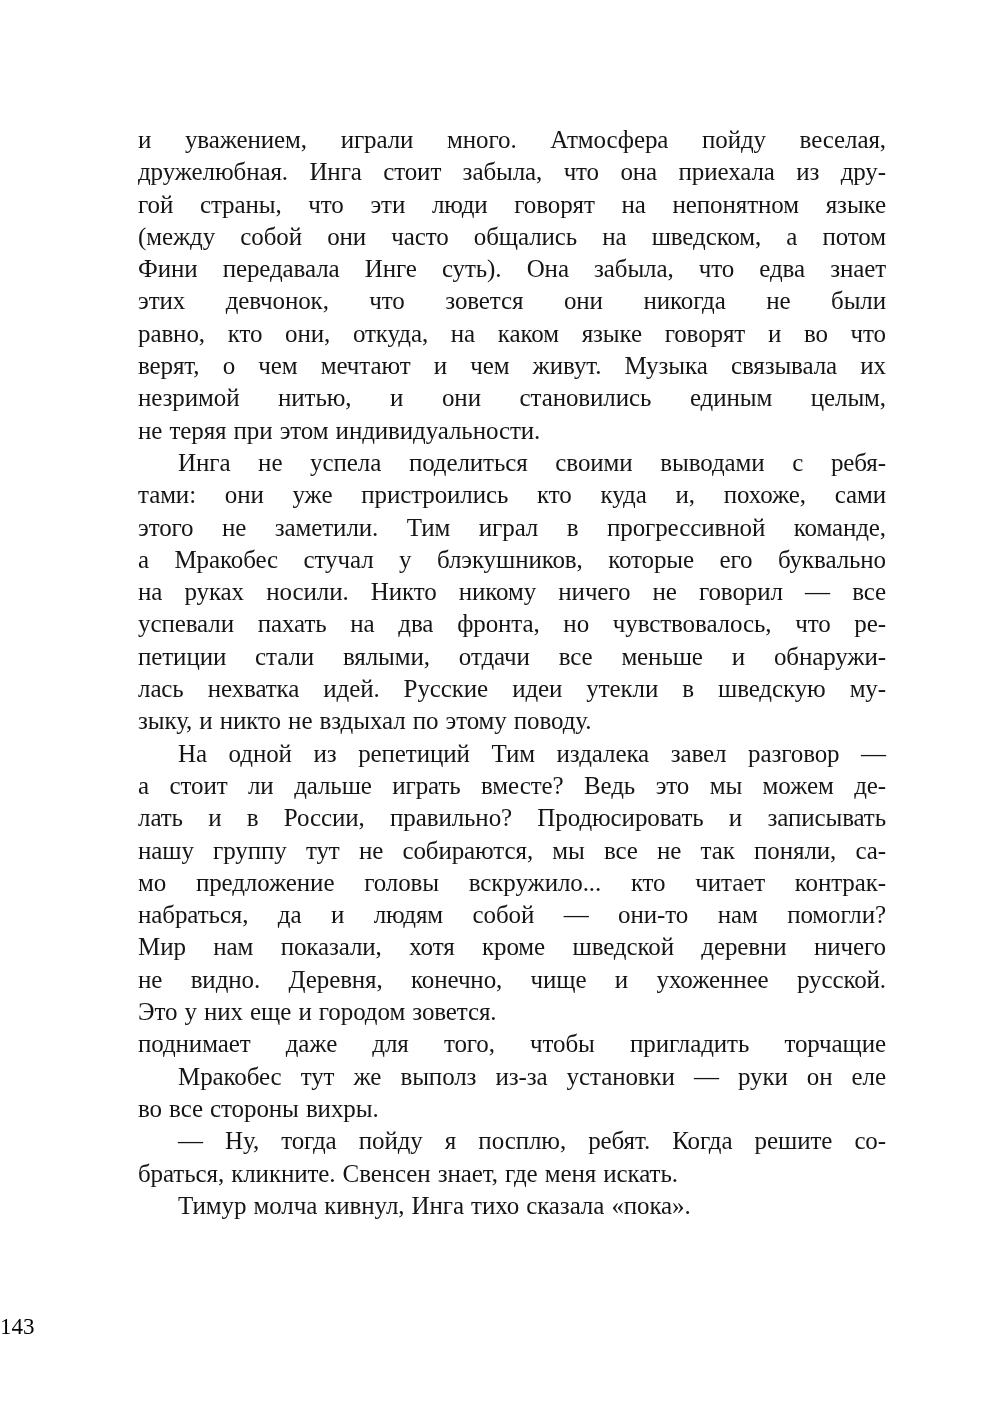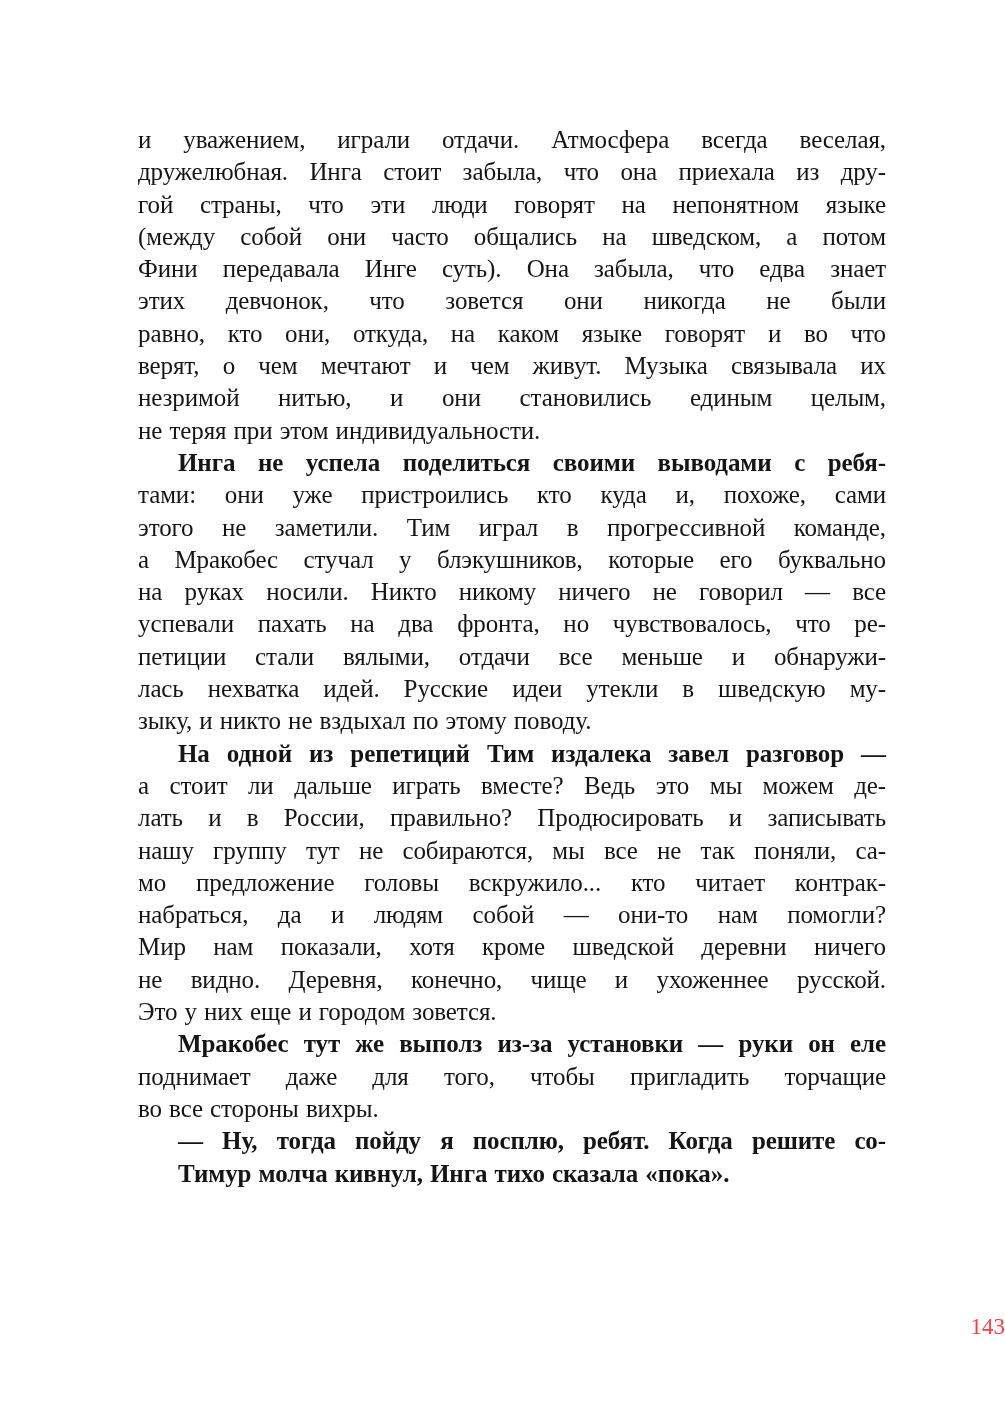"и уважением, играли отдачи. Атмосфера" div.line { text: отдачи. Атмосфера всегда -> много. Атмосфера пойду }
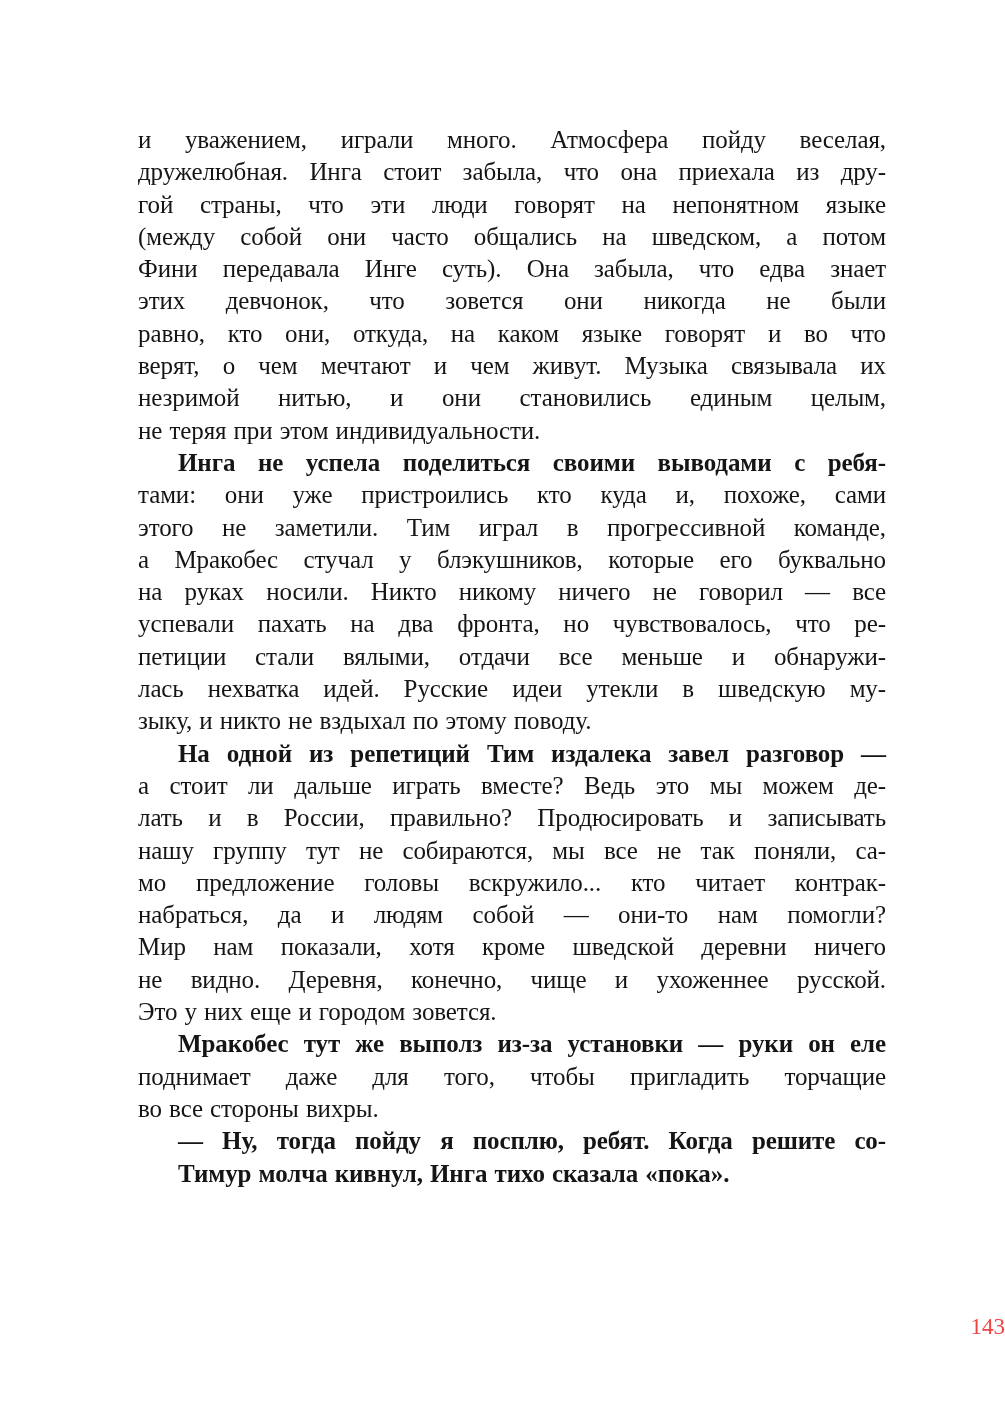"Инга не успела поделиться своими" .line.indent { font-weight: bold -> none }
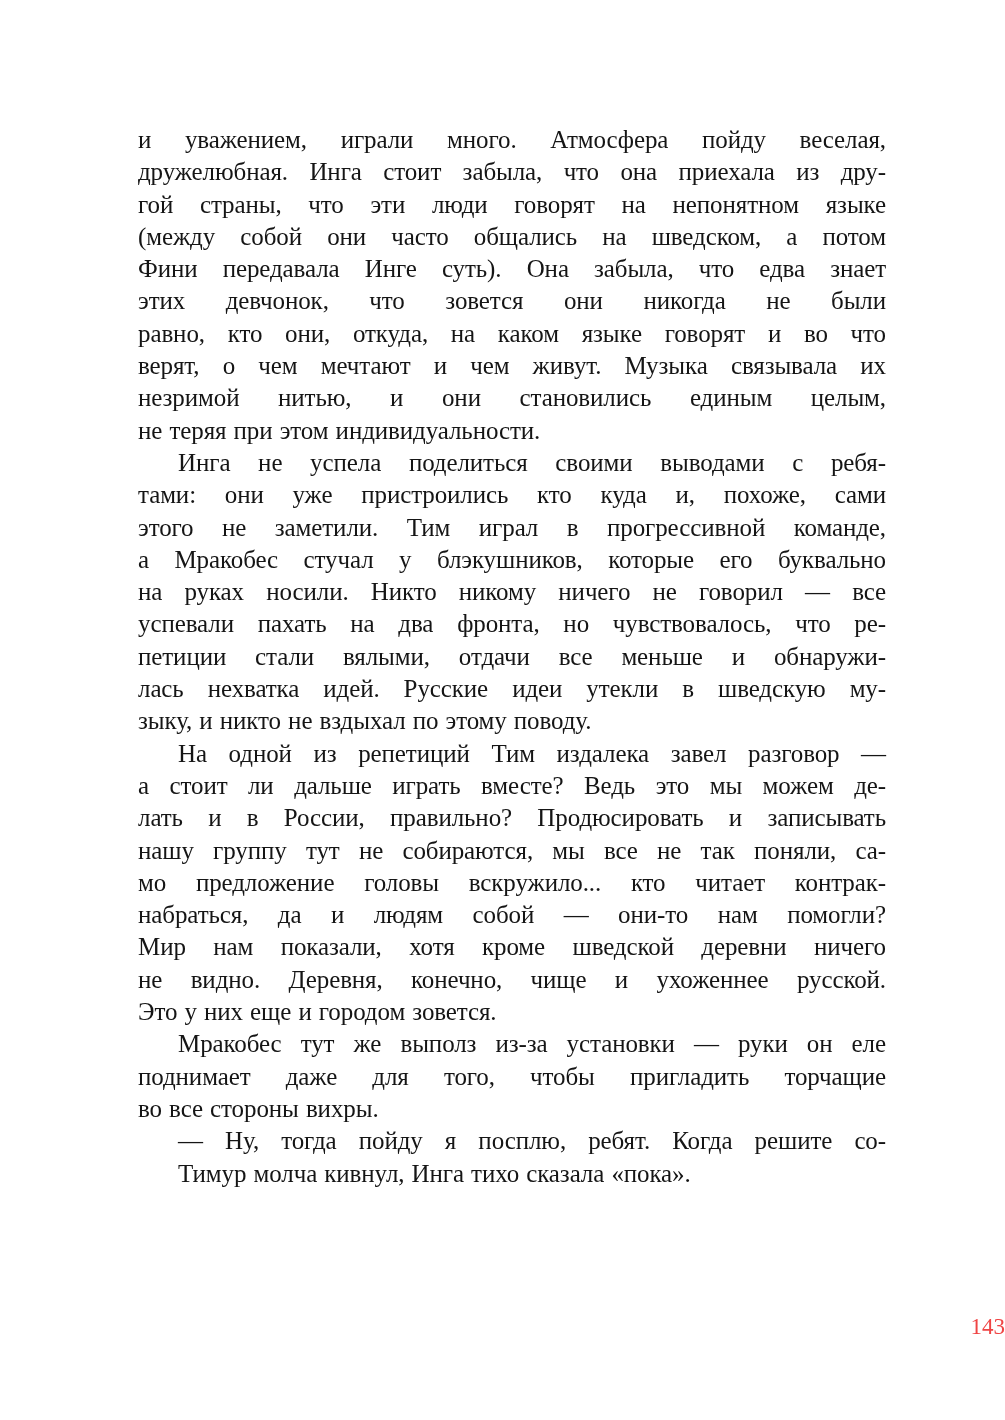"Мракобес тут же выполз из-за" div.line { order: before "поднимает даже для того, чтобы" -> after "поднимает даже для того, чтобы" }
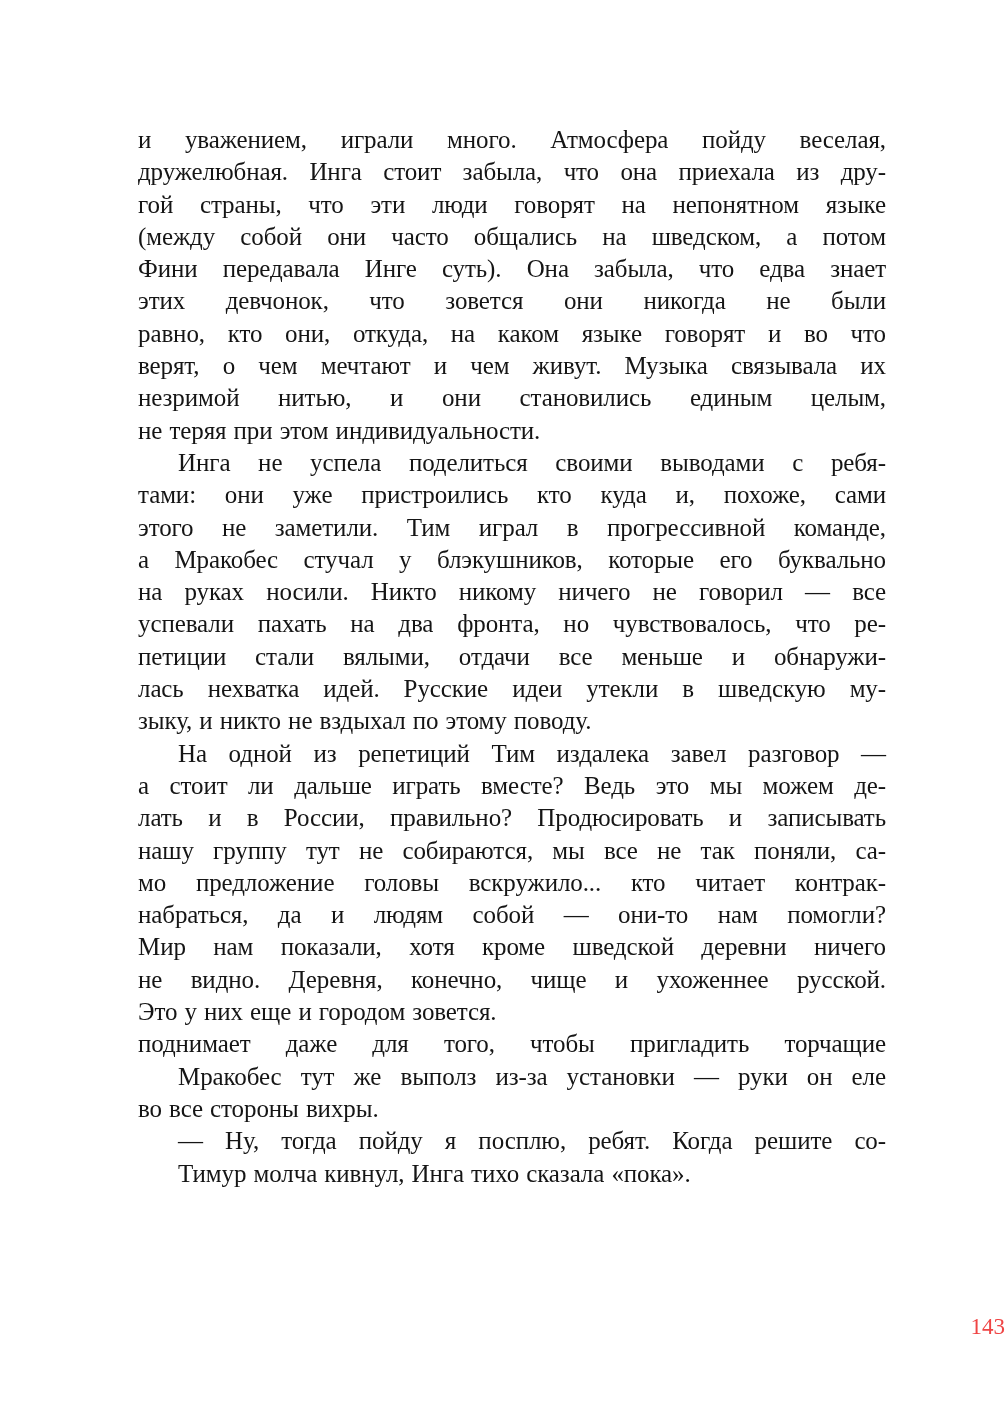"браться, кликните. Свенсен знает, где" div.line { html: none -> <div>браться, кликните. Свенсен знает, где меня искать.</div> }
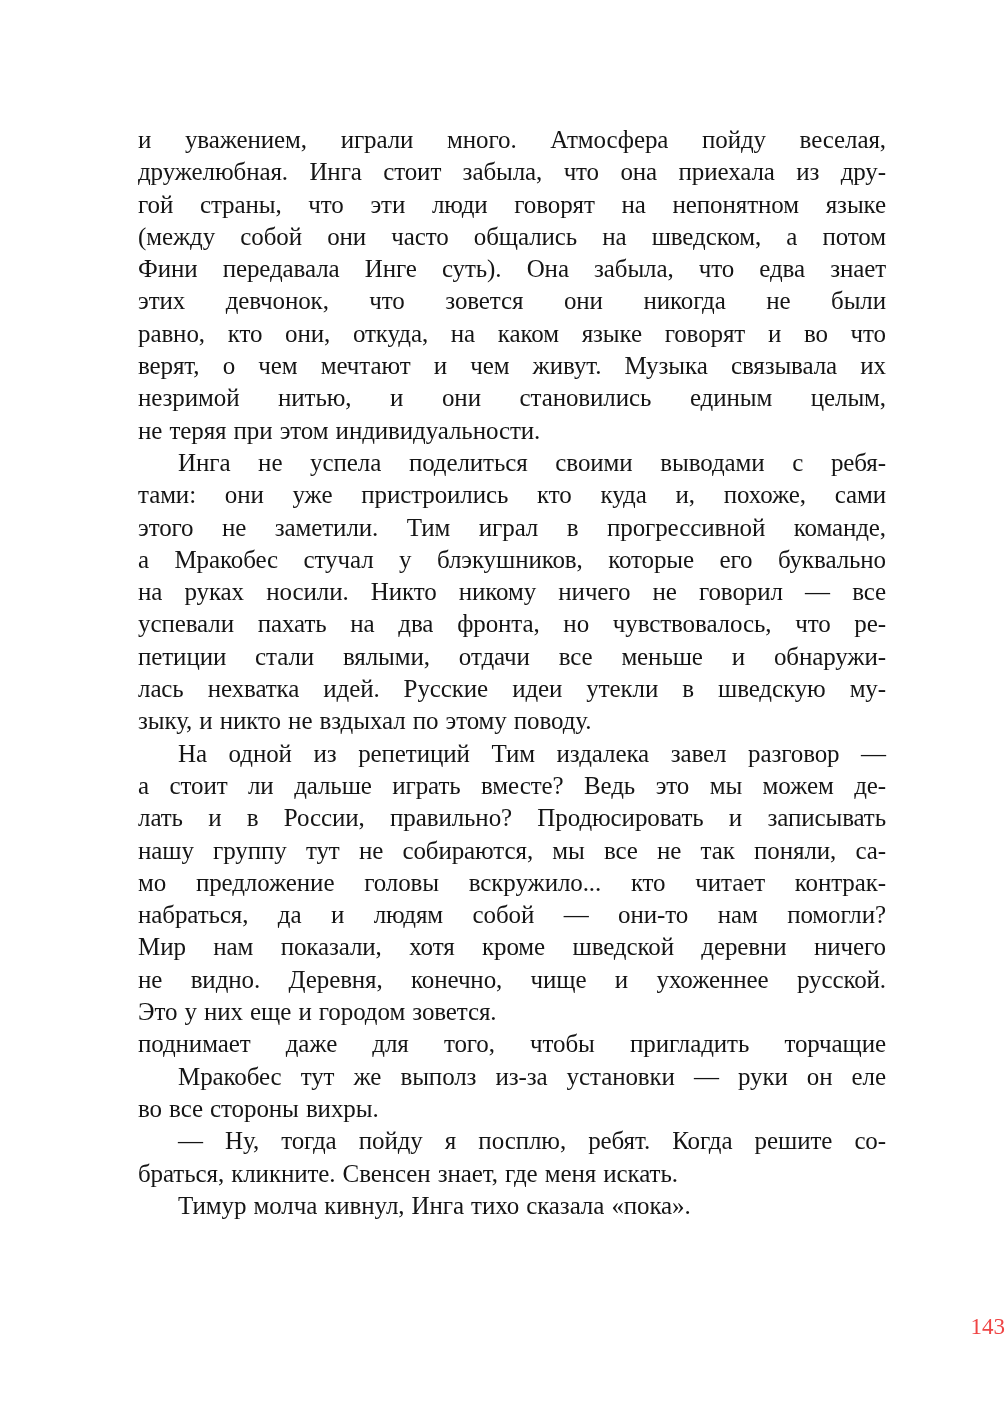"143" .page-number { color: #ef4444 -> #000000; text-align: right -> left }
